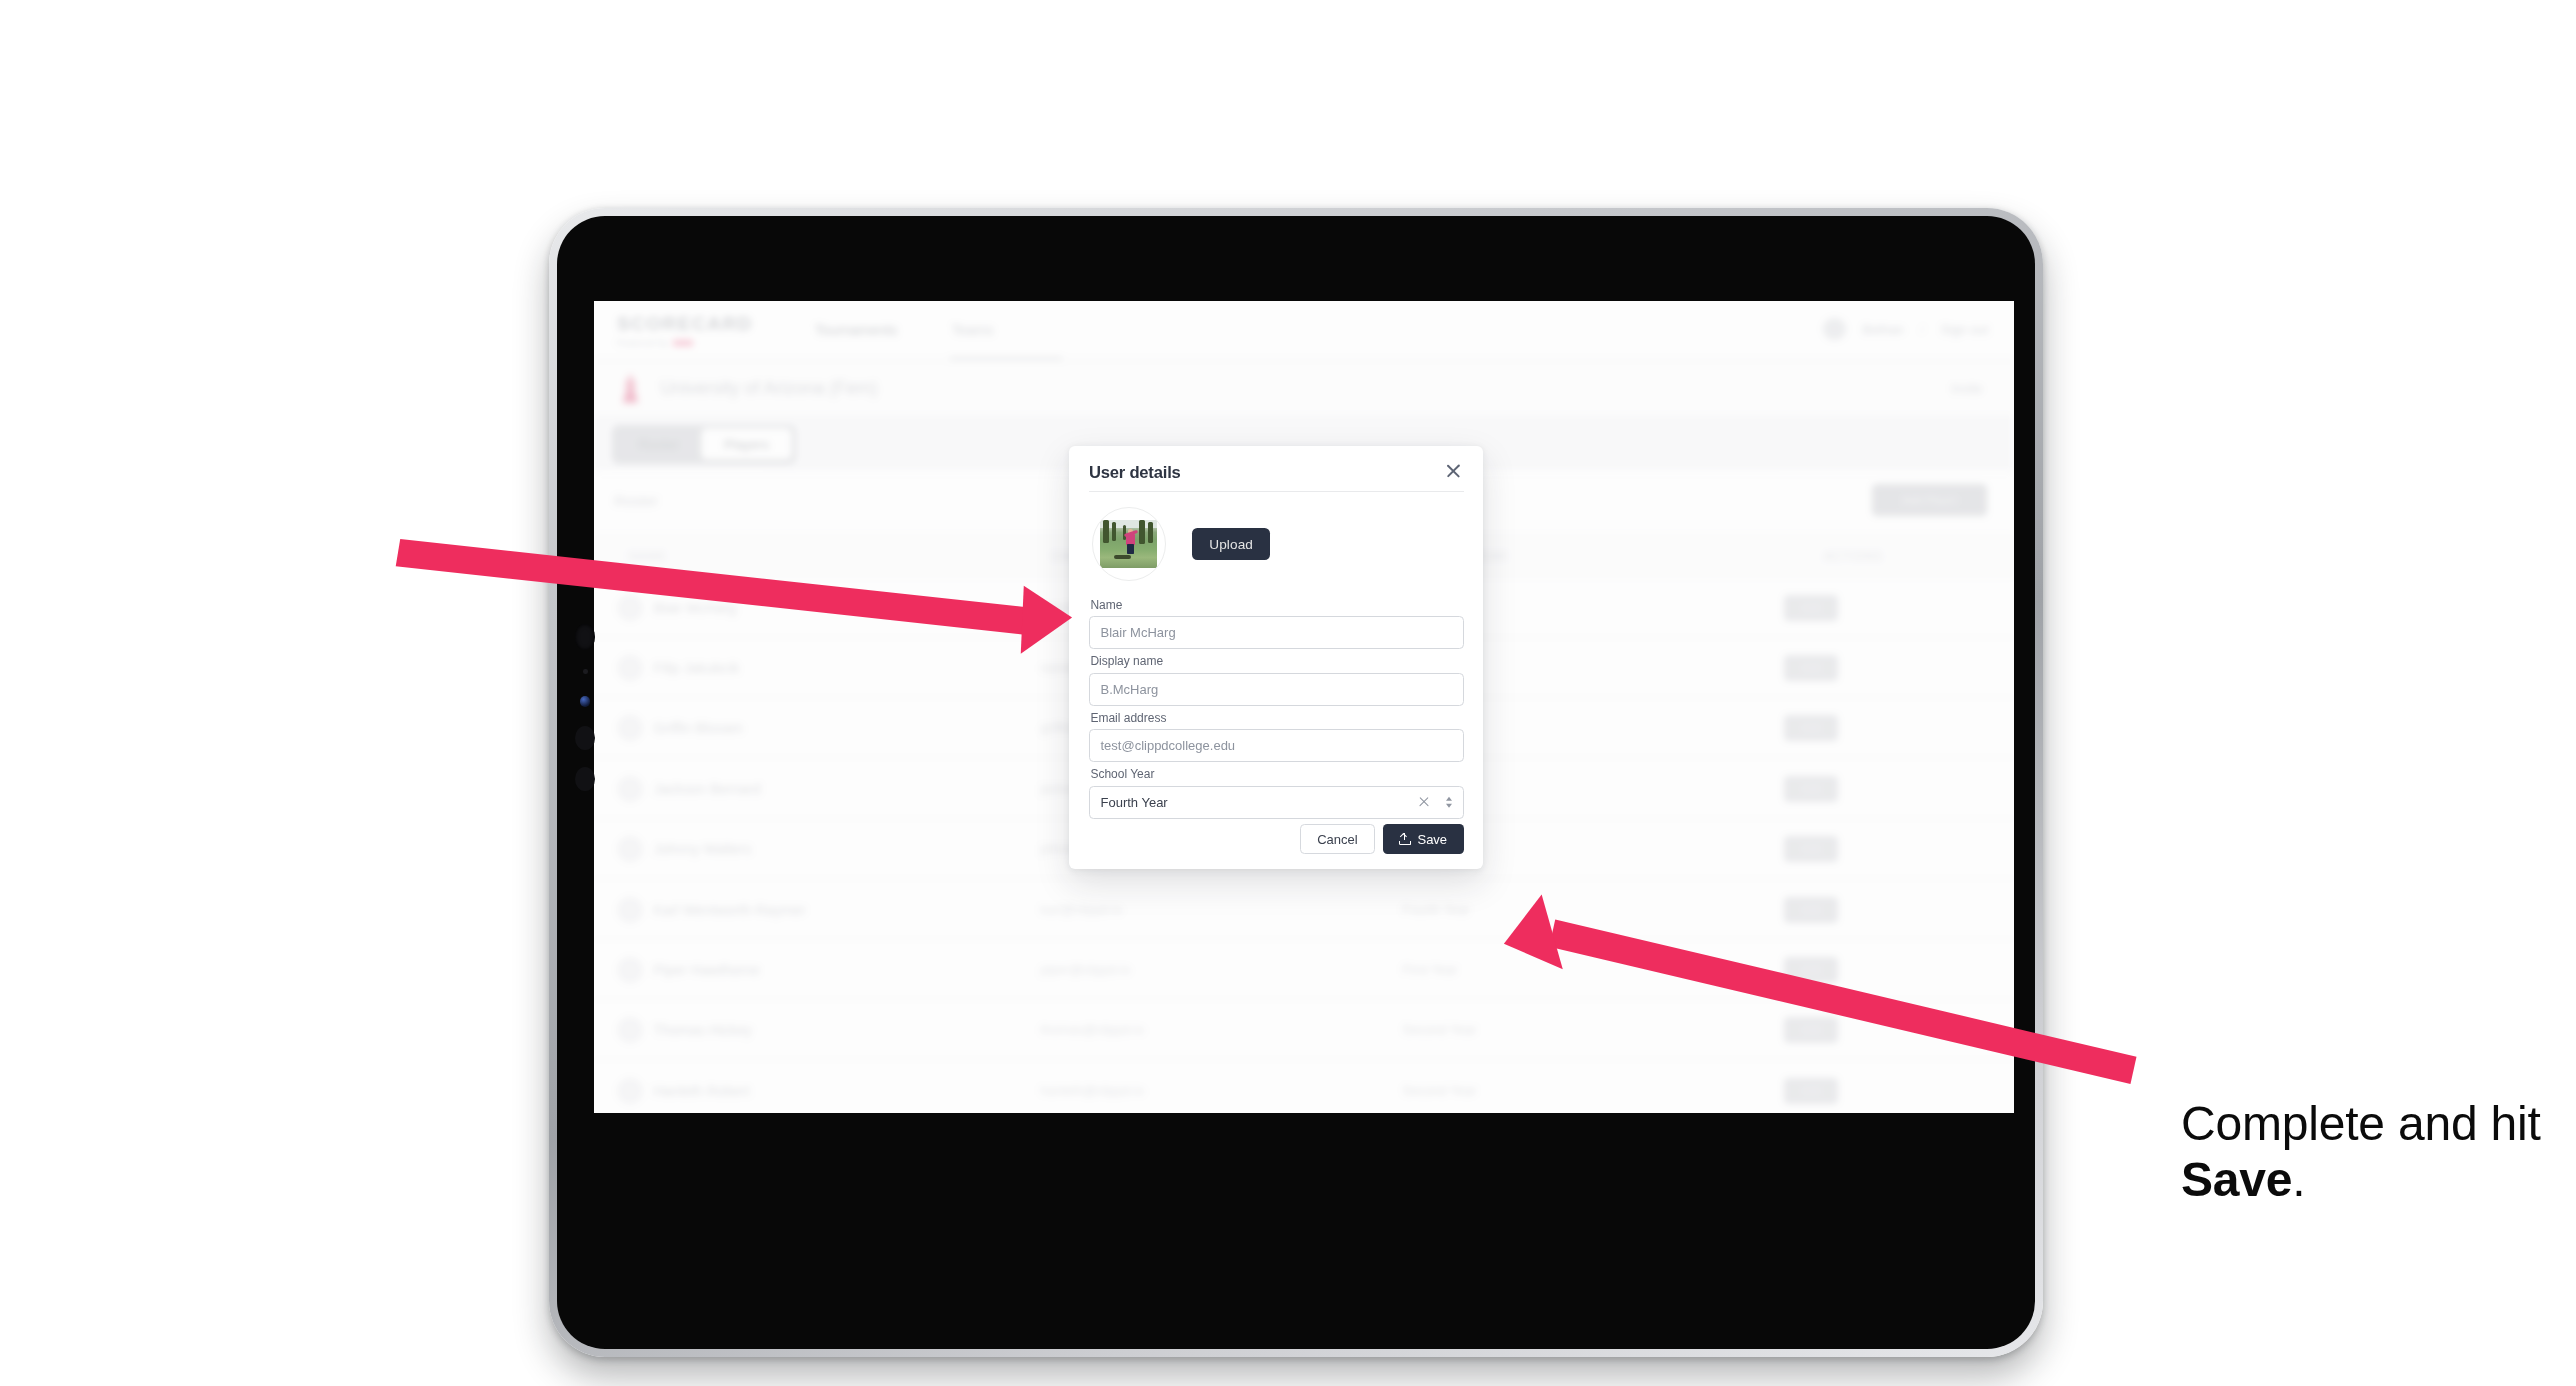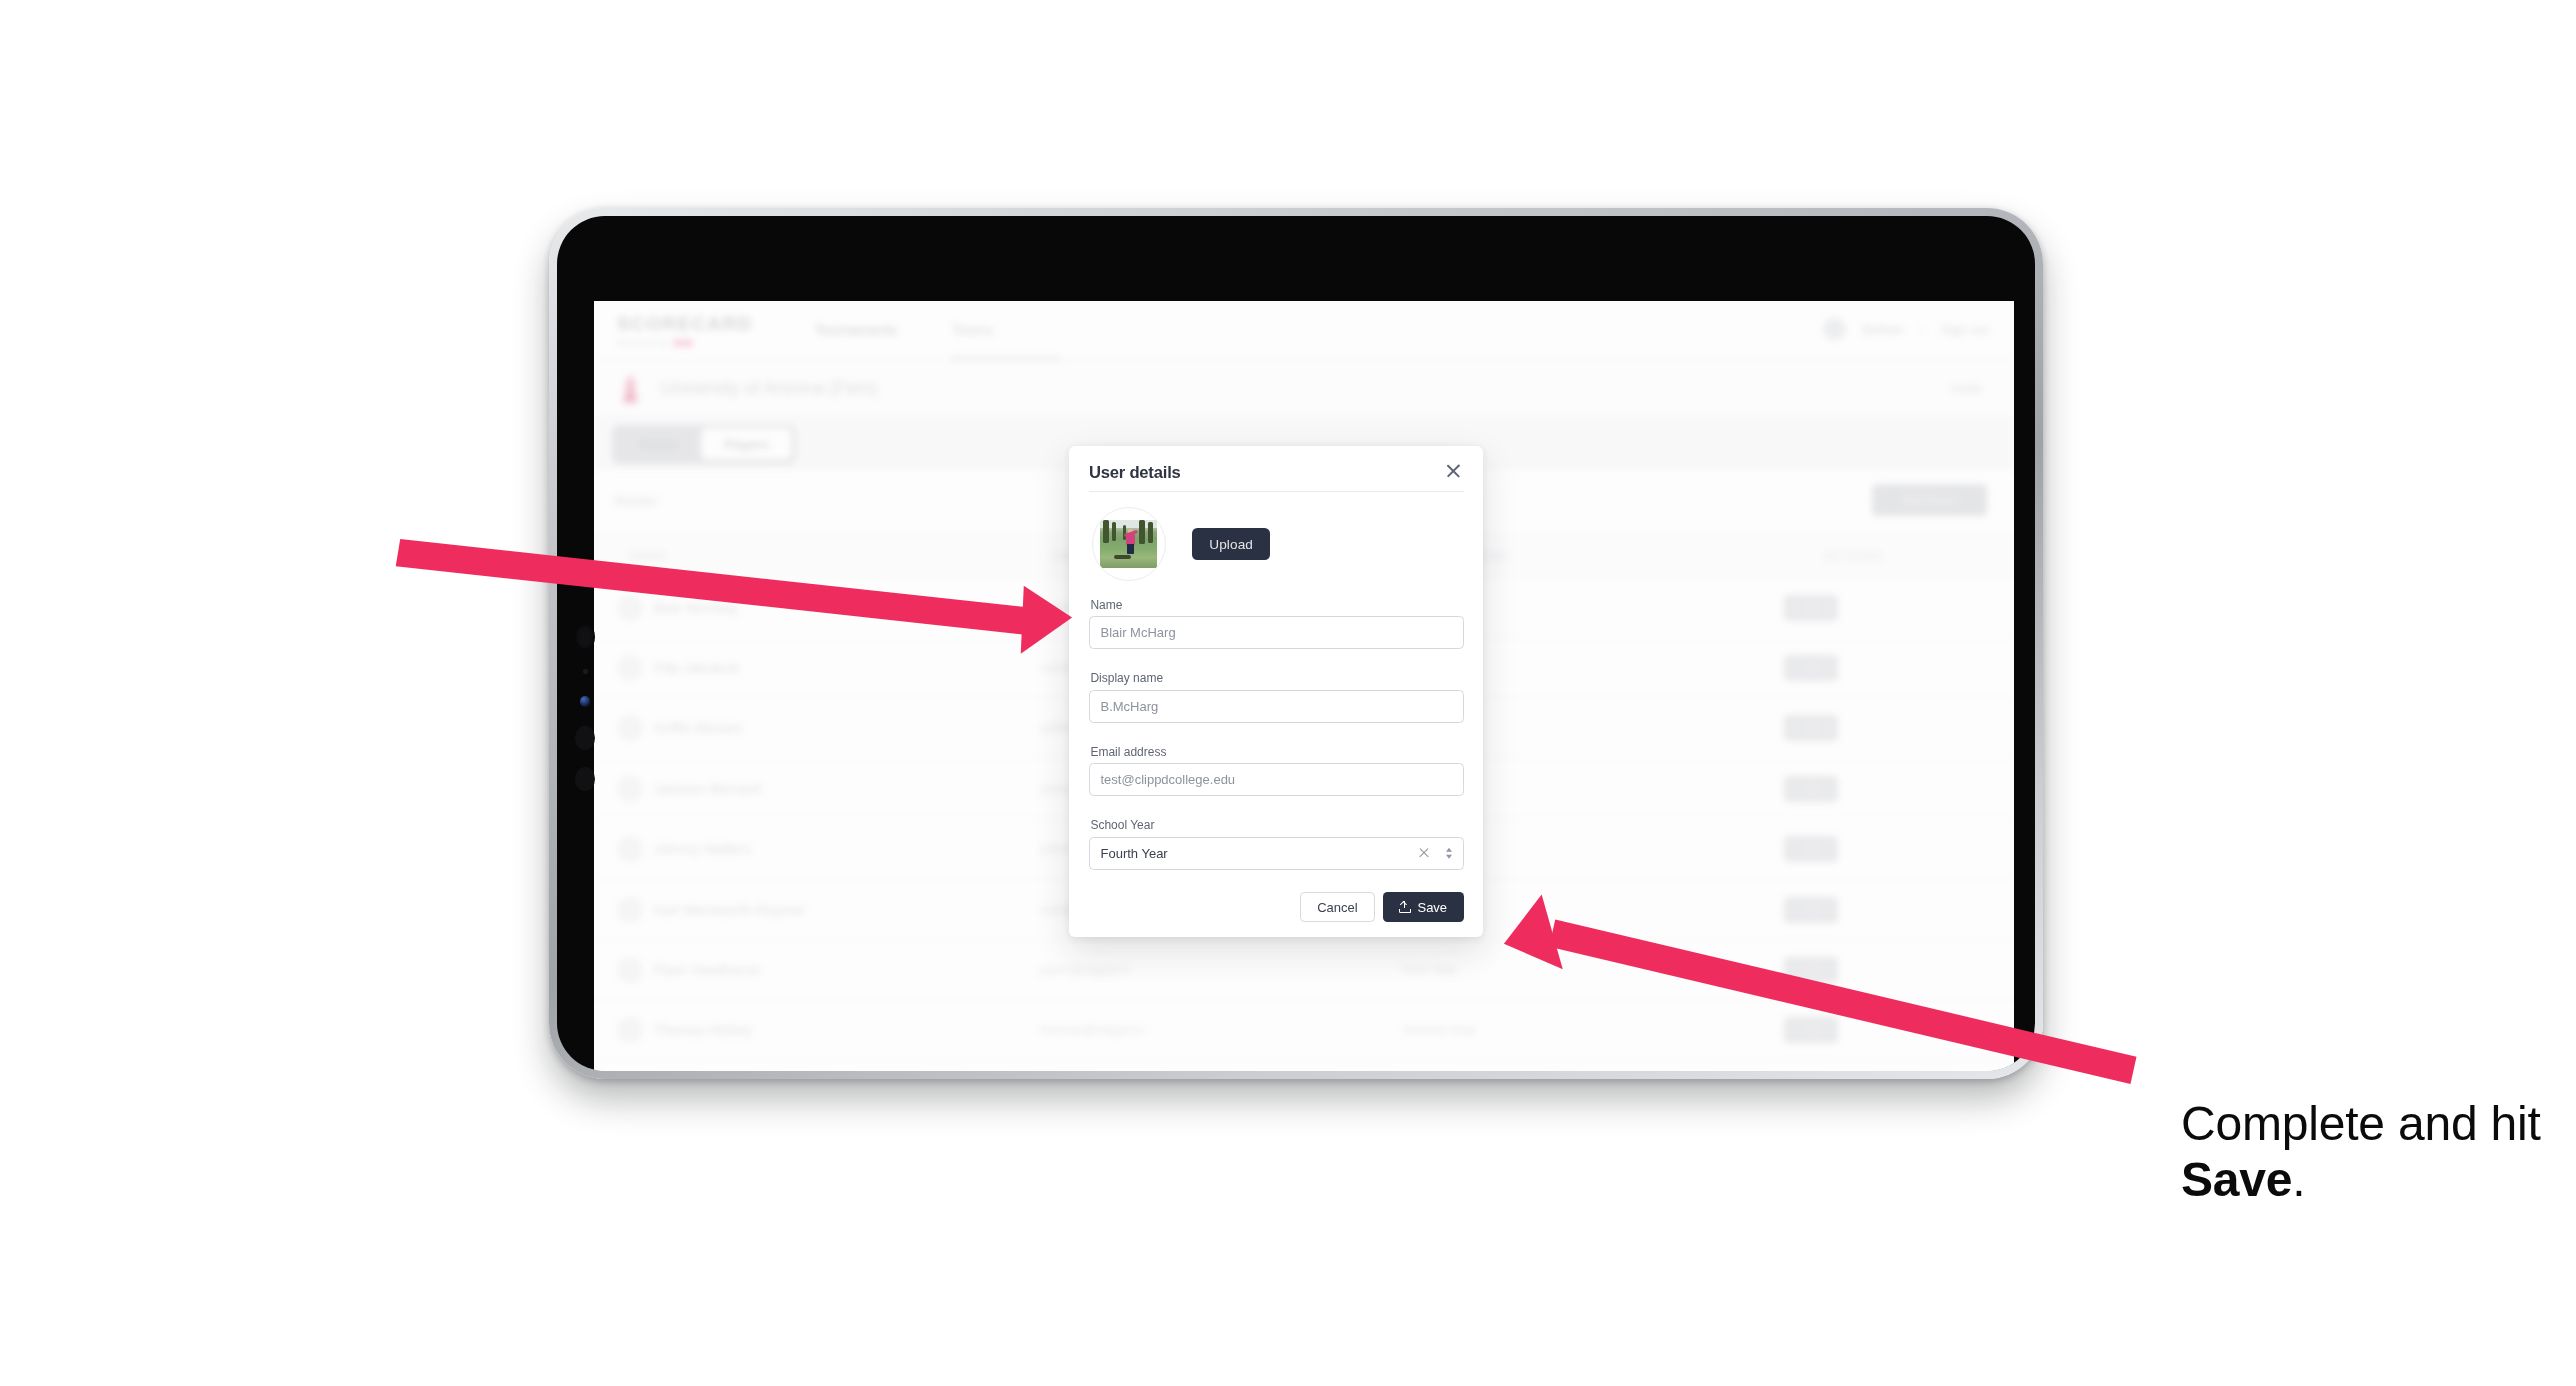"User details" #tablet { height: 871px -> 1149px }
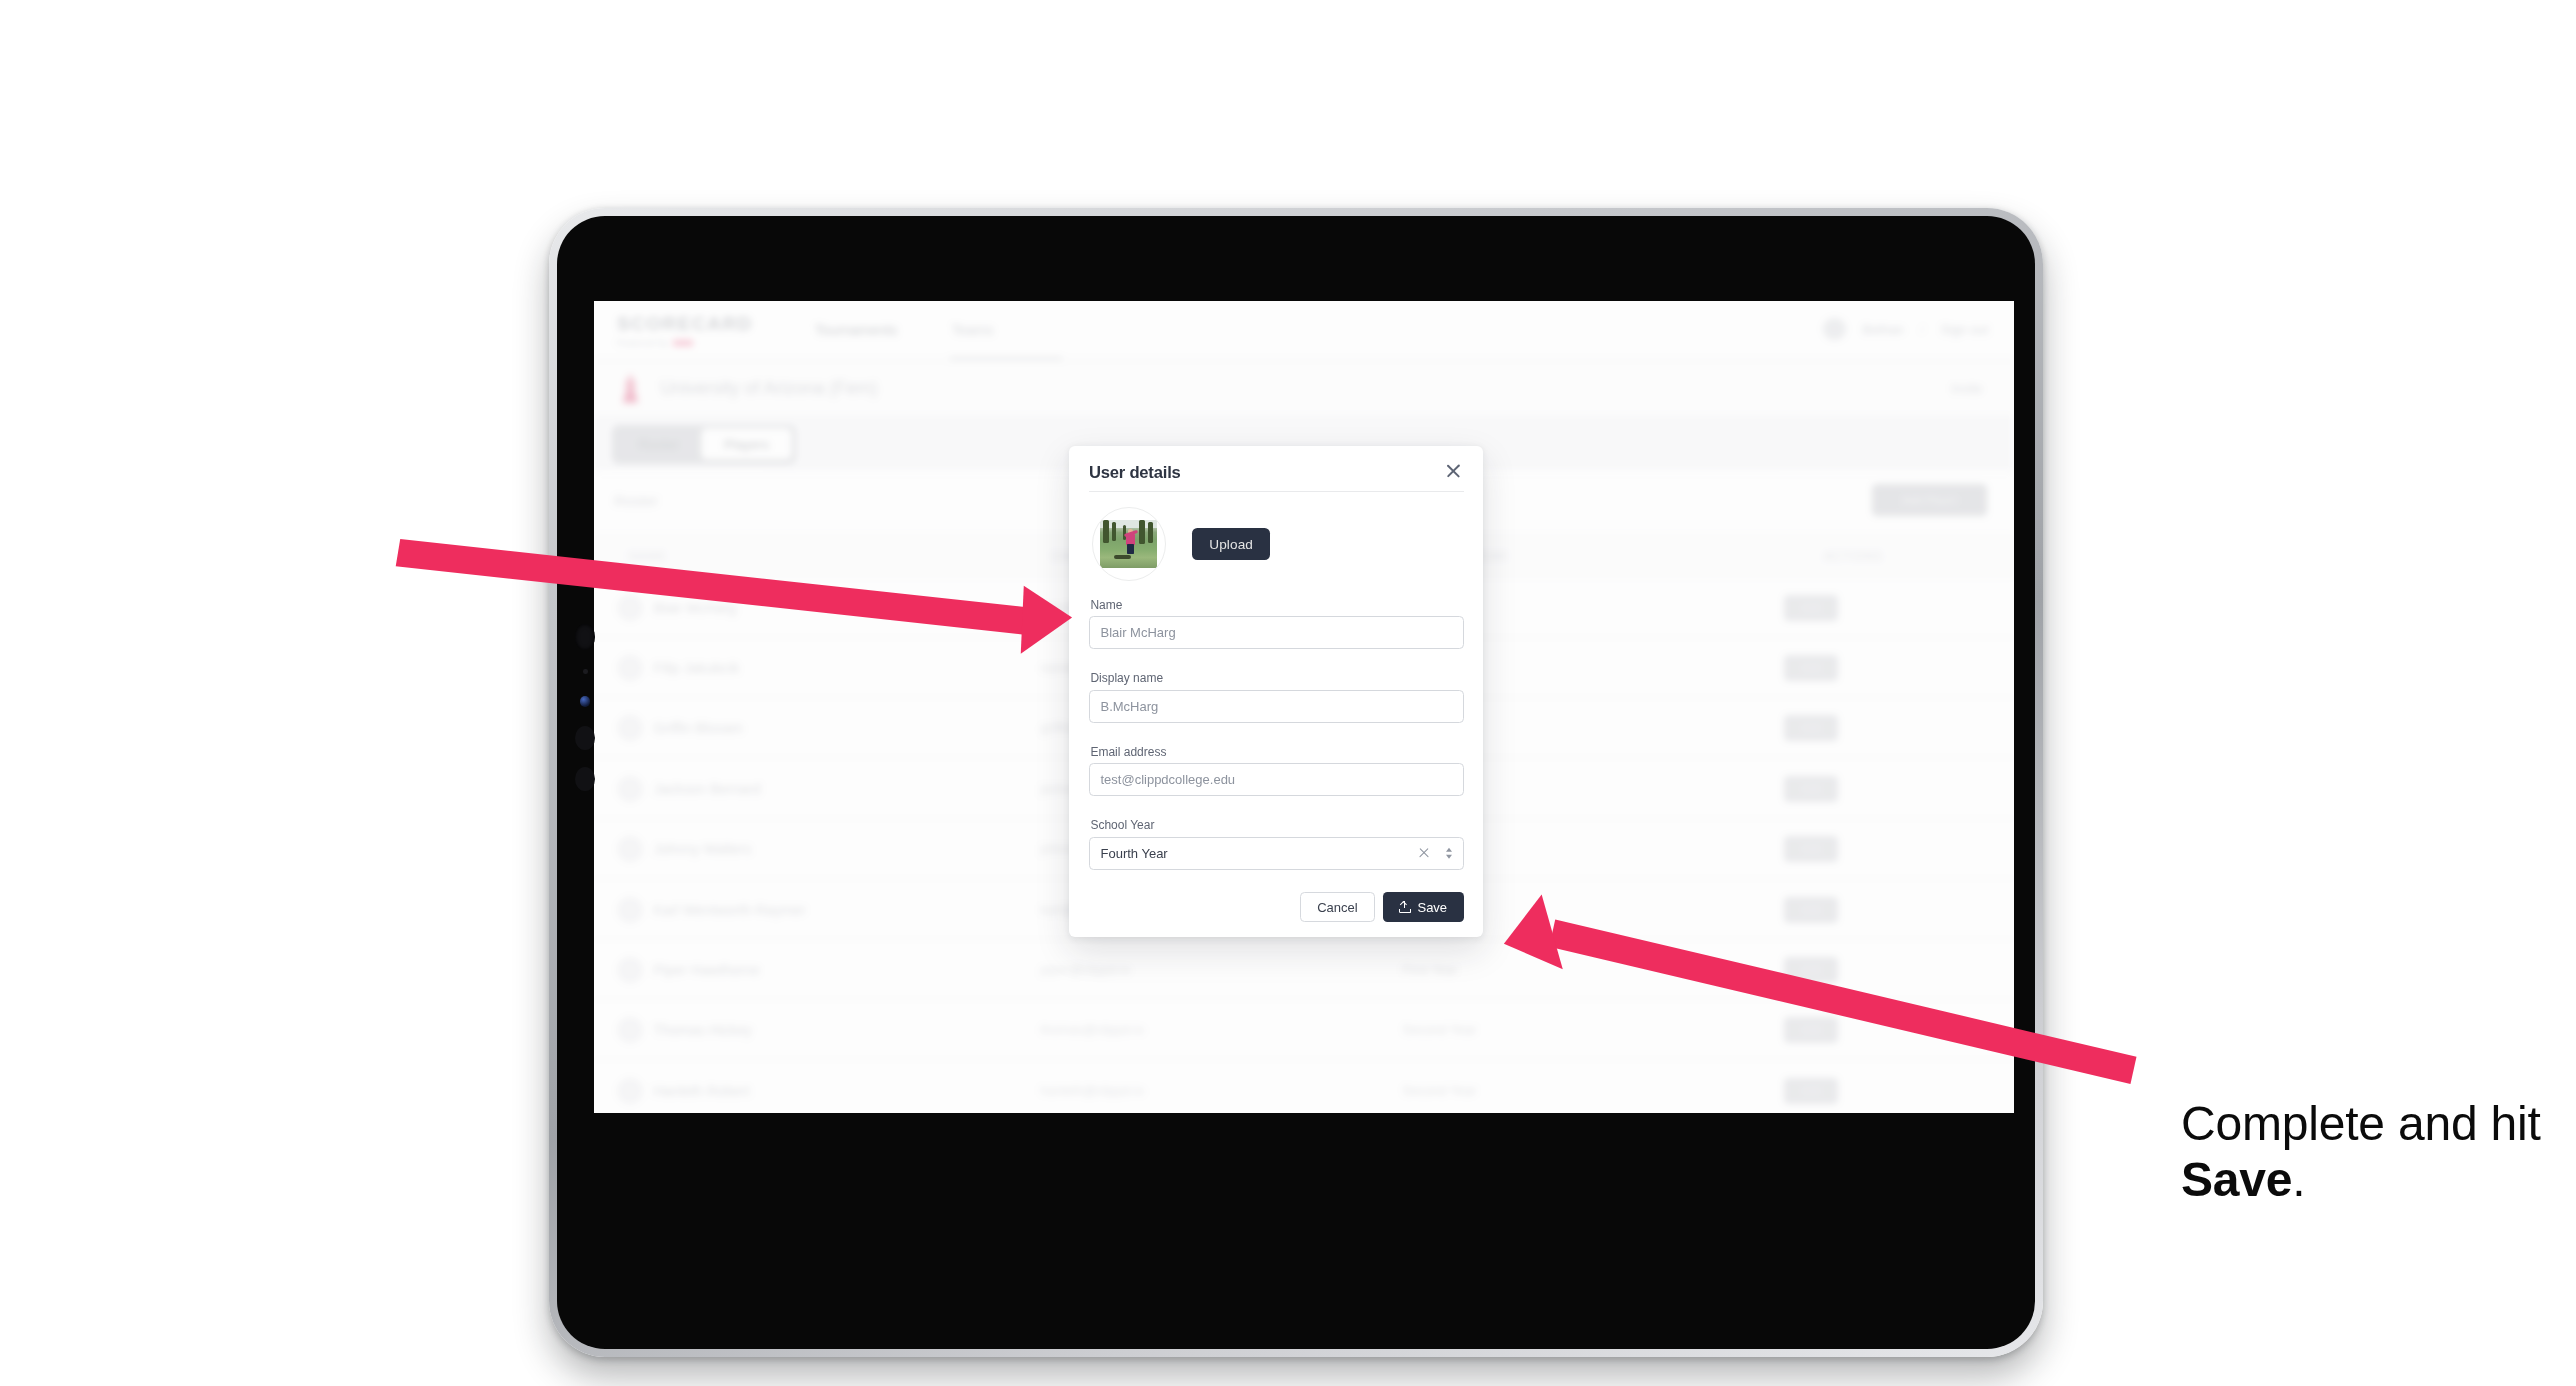"Name" .field-block { margin-bottom: 22px -> 5px }
